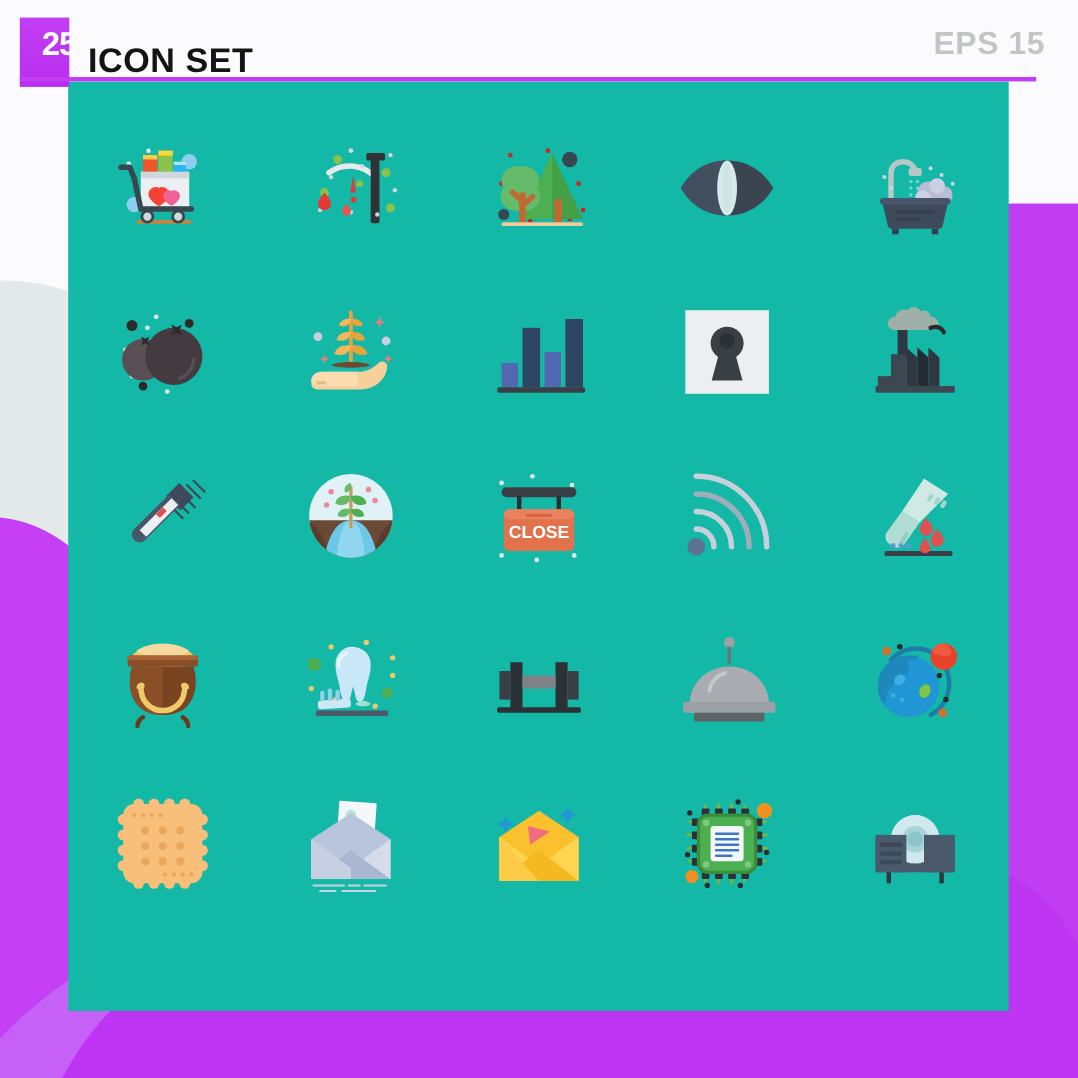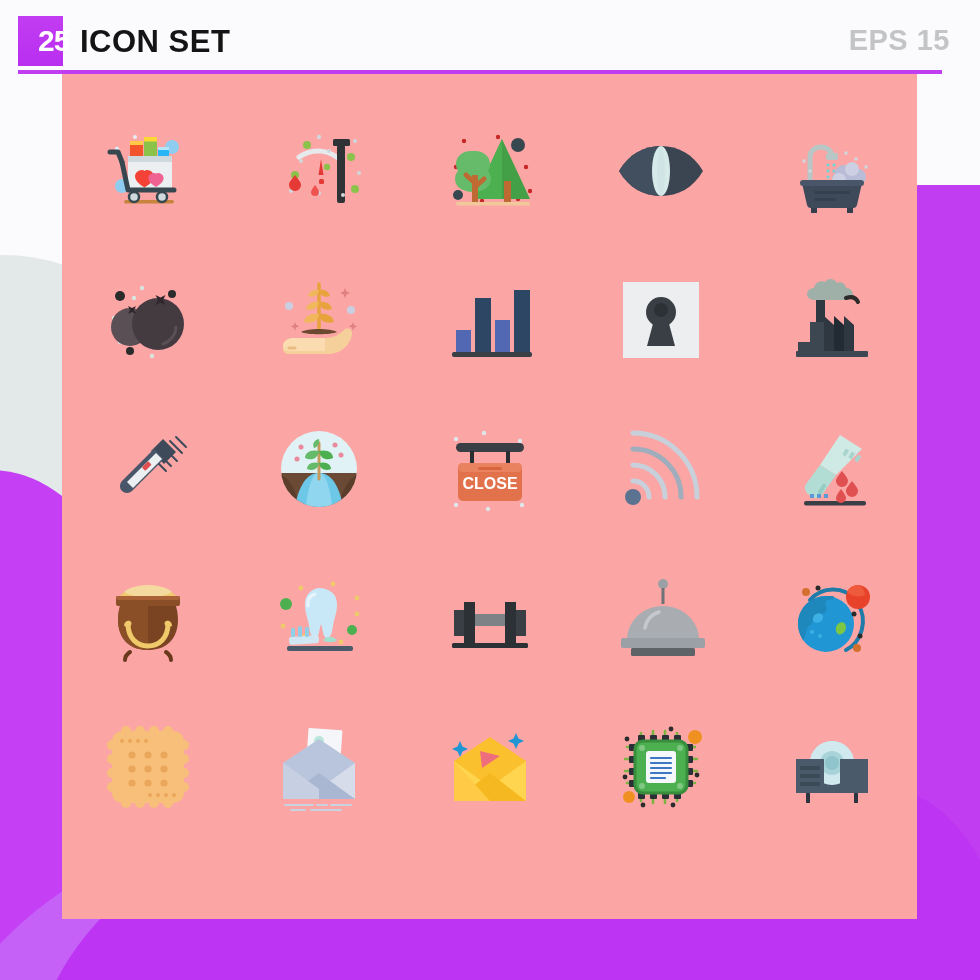"25" .badge { height: 50px -> 63px }
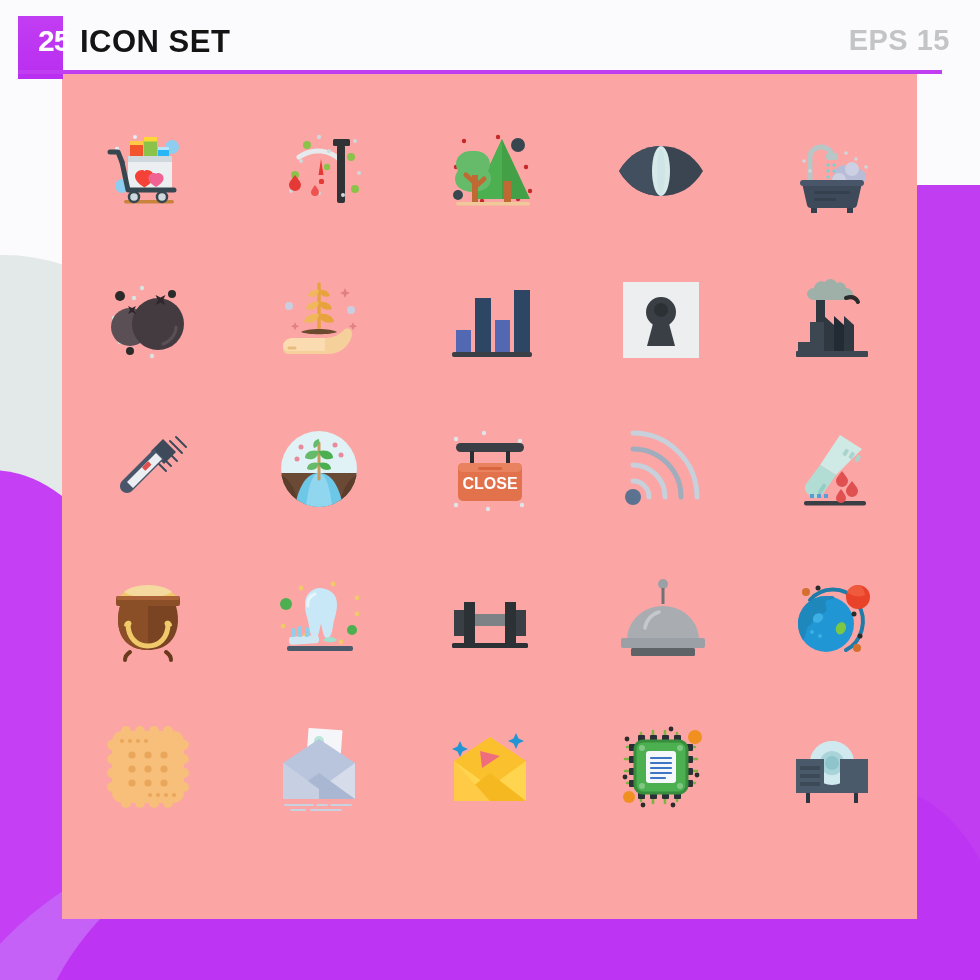"ICON SET" .header-title { top: 24px -> 37px }
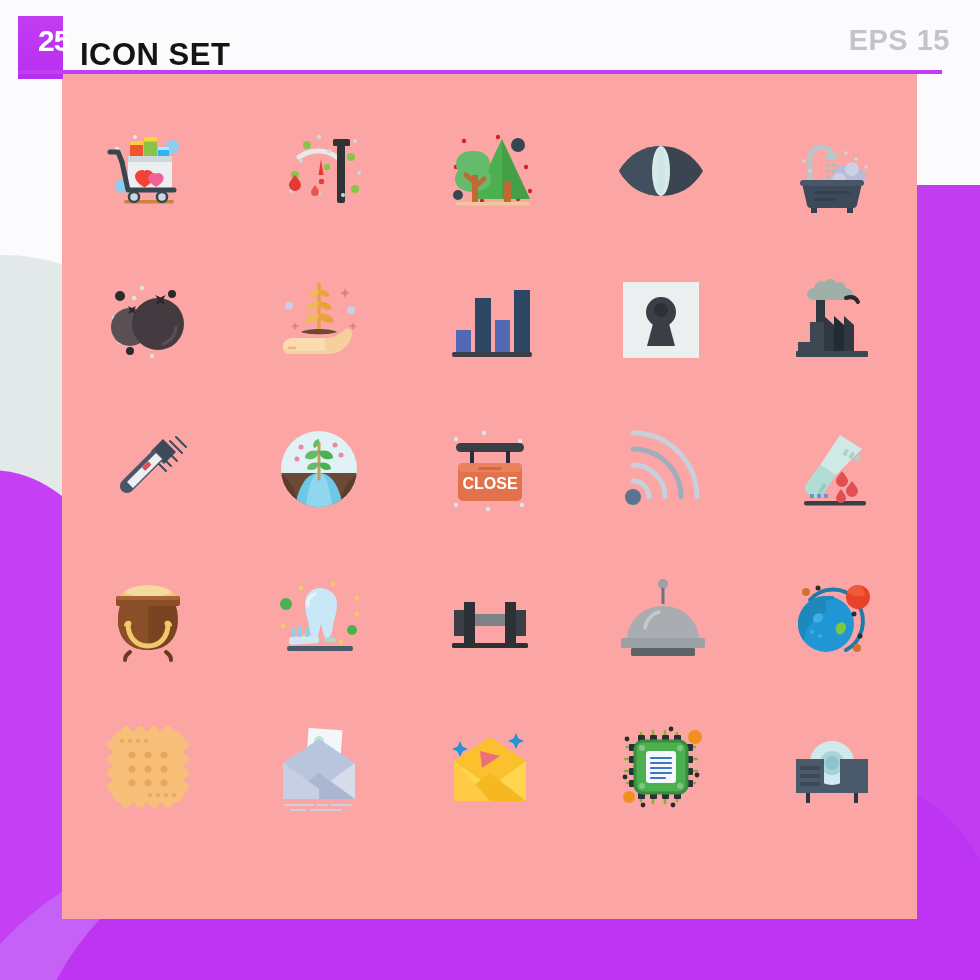"CLOSE" .panel { background: #fca5a5 -> #14b8a6 }
